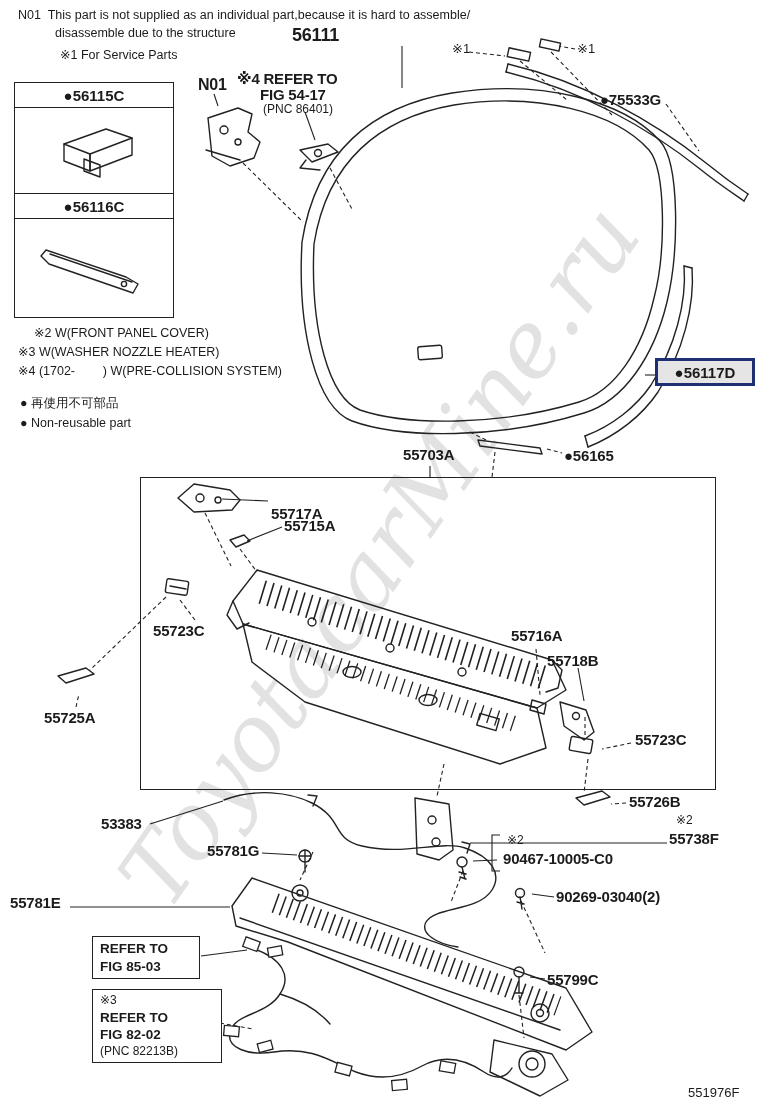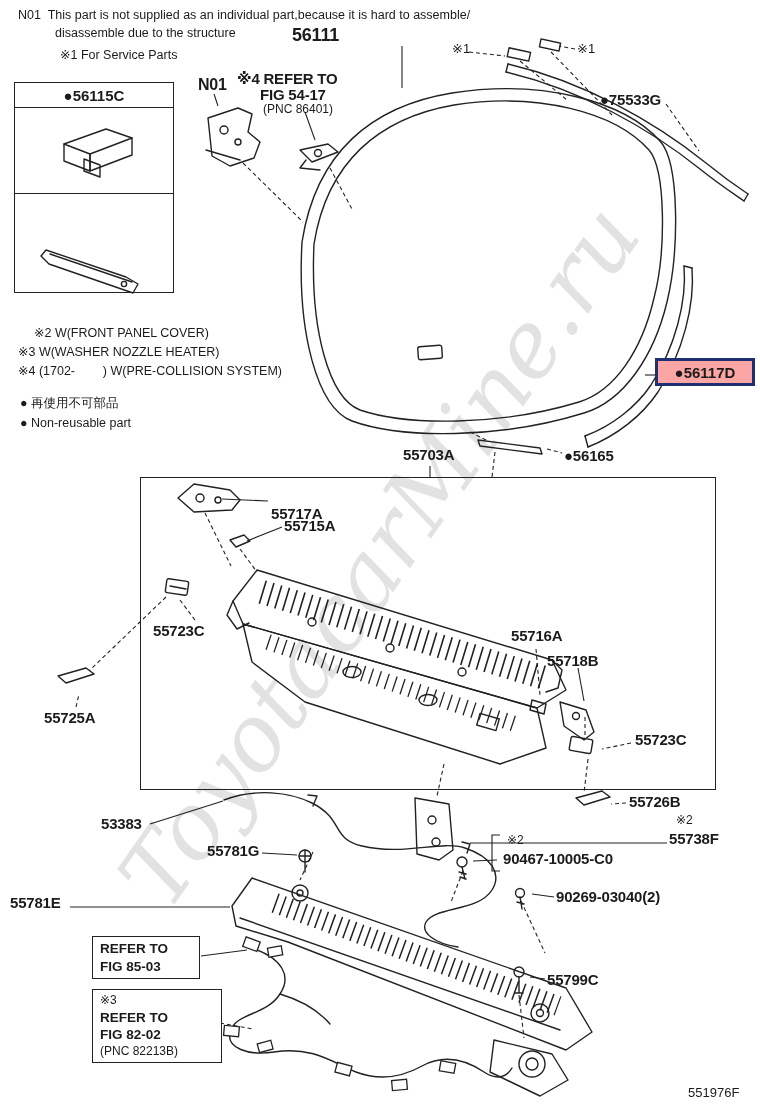"●56116C" div.cell { html: none -> <div>●56116C</div> }
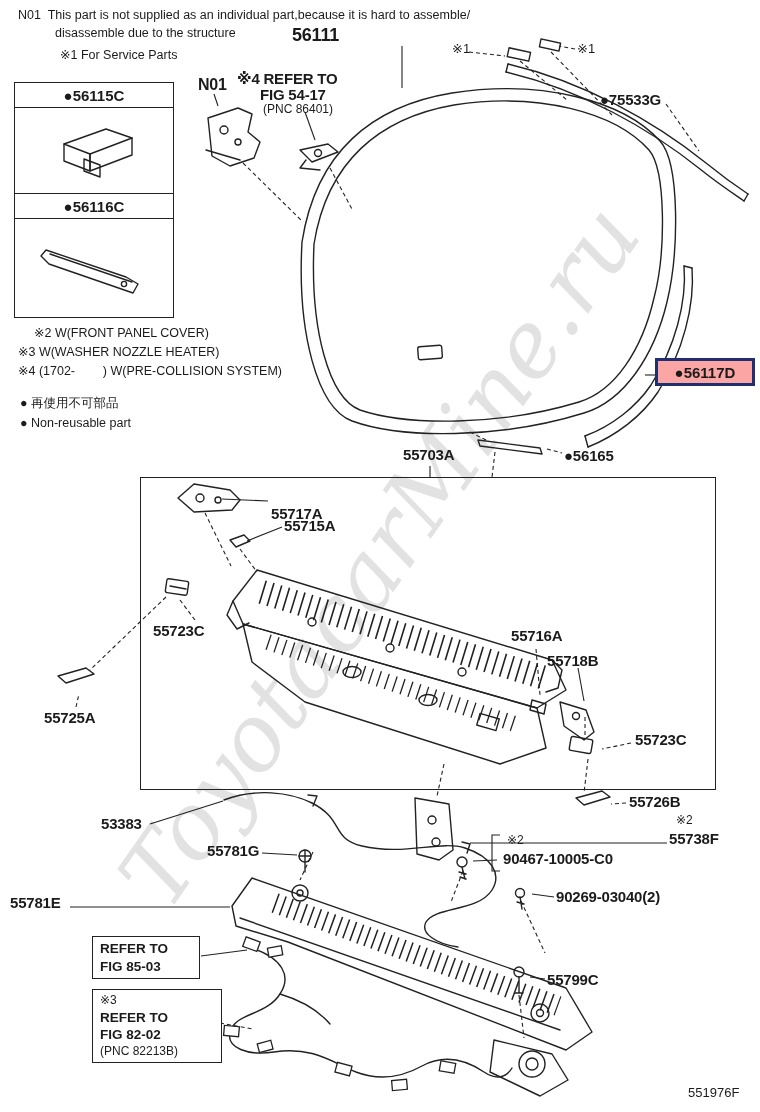"●56117D" .hlbox { background: #fca5a5 -> #e5e5e5 }
